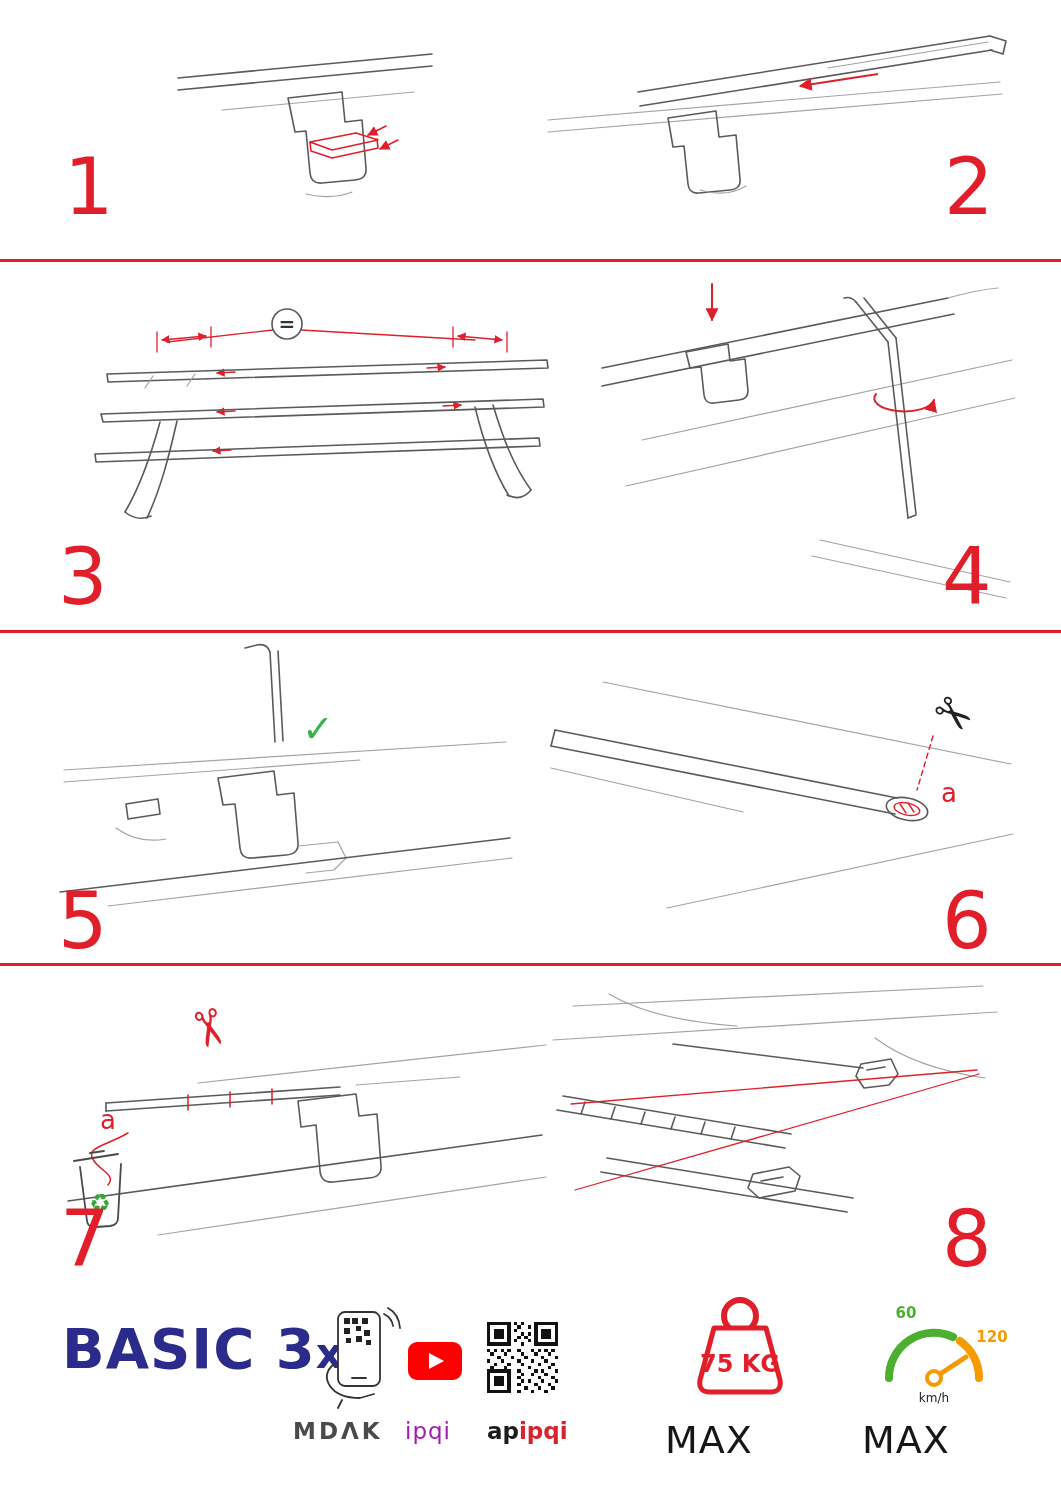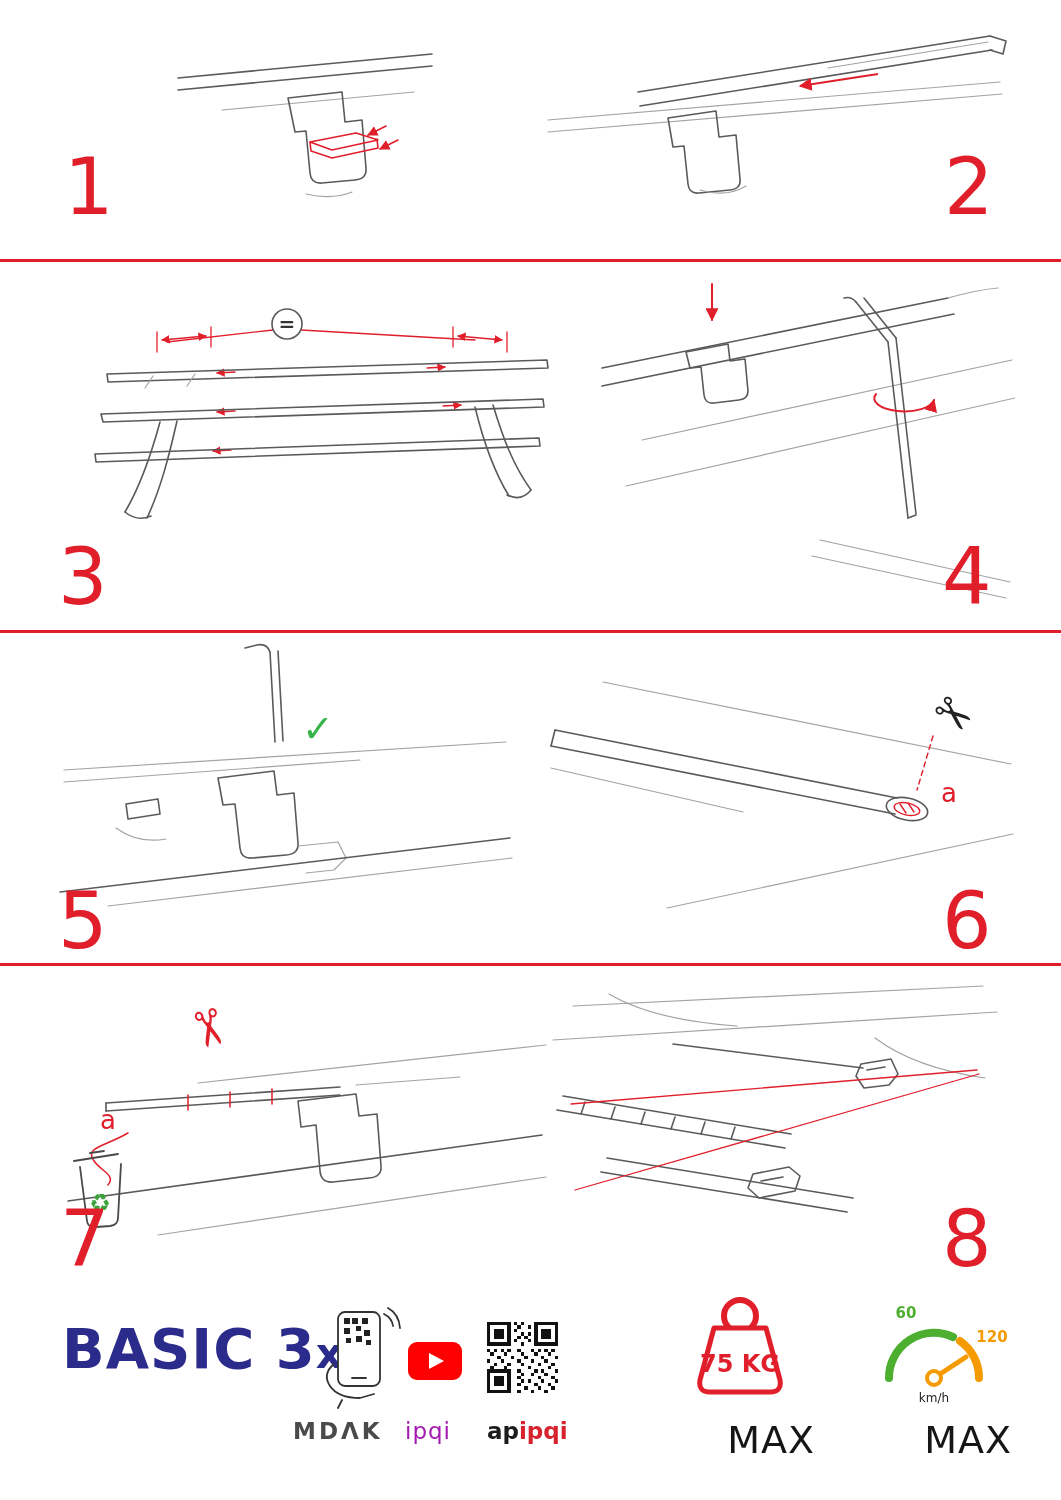"MAX" .maxlabel { text-align: right -> left }
